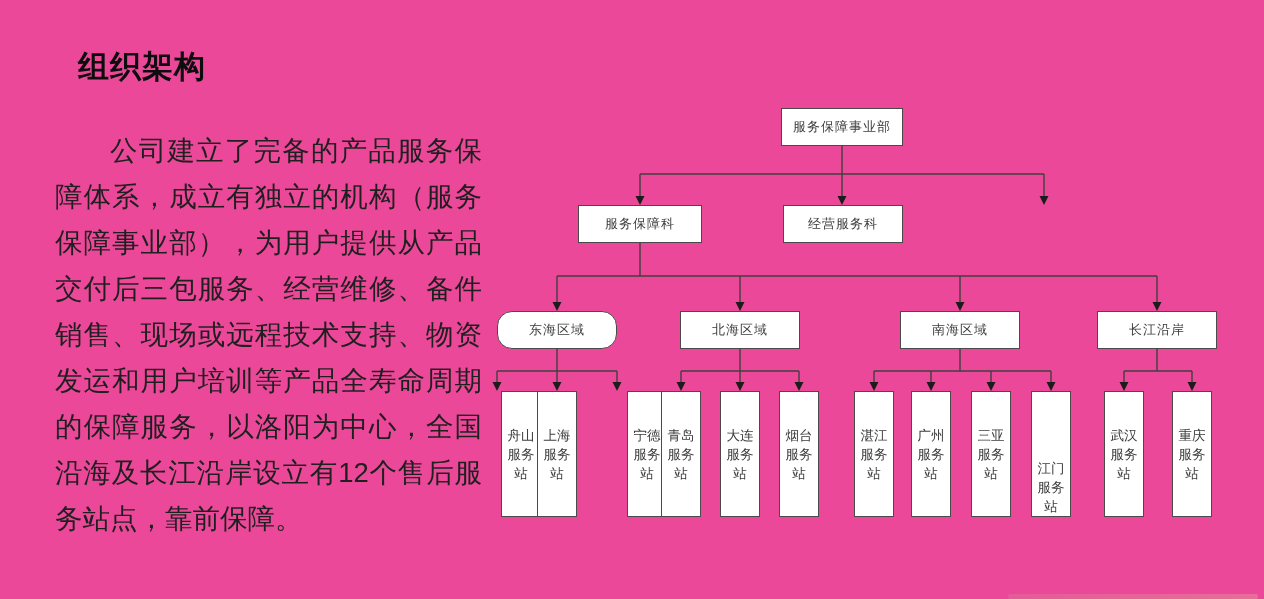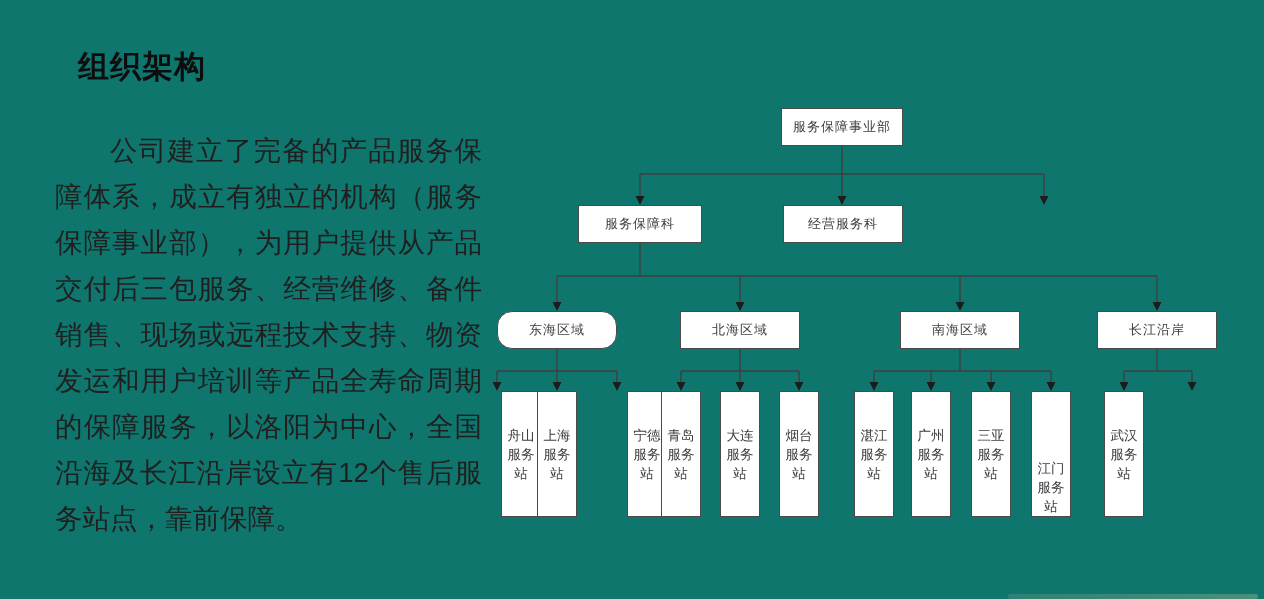"组织架构" .page { background: #0f766e -> #ec4899 }
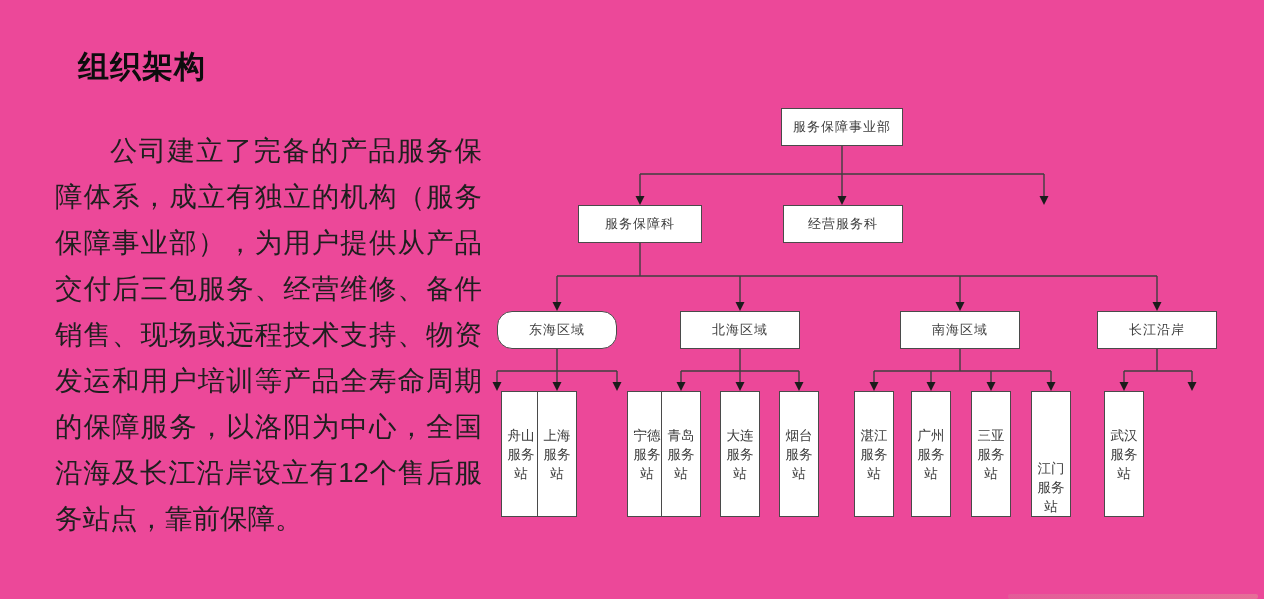"重庆服务站" div.node { html: none -> <div> <span>重庆服务站</span> </div> }
